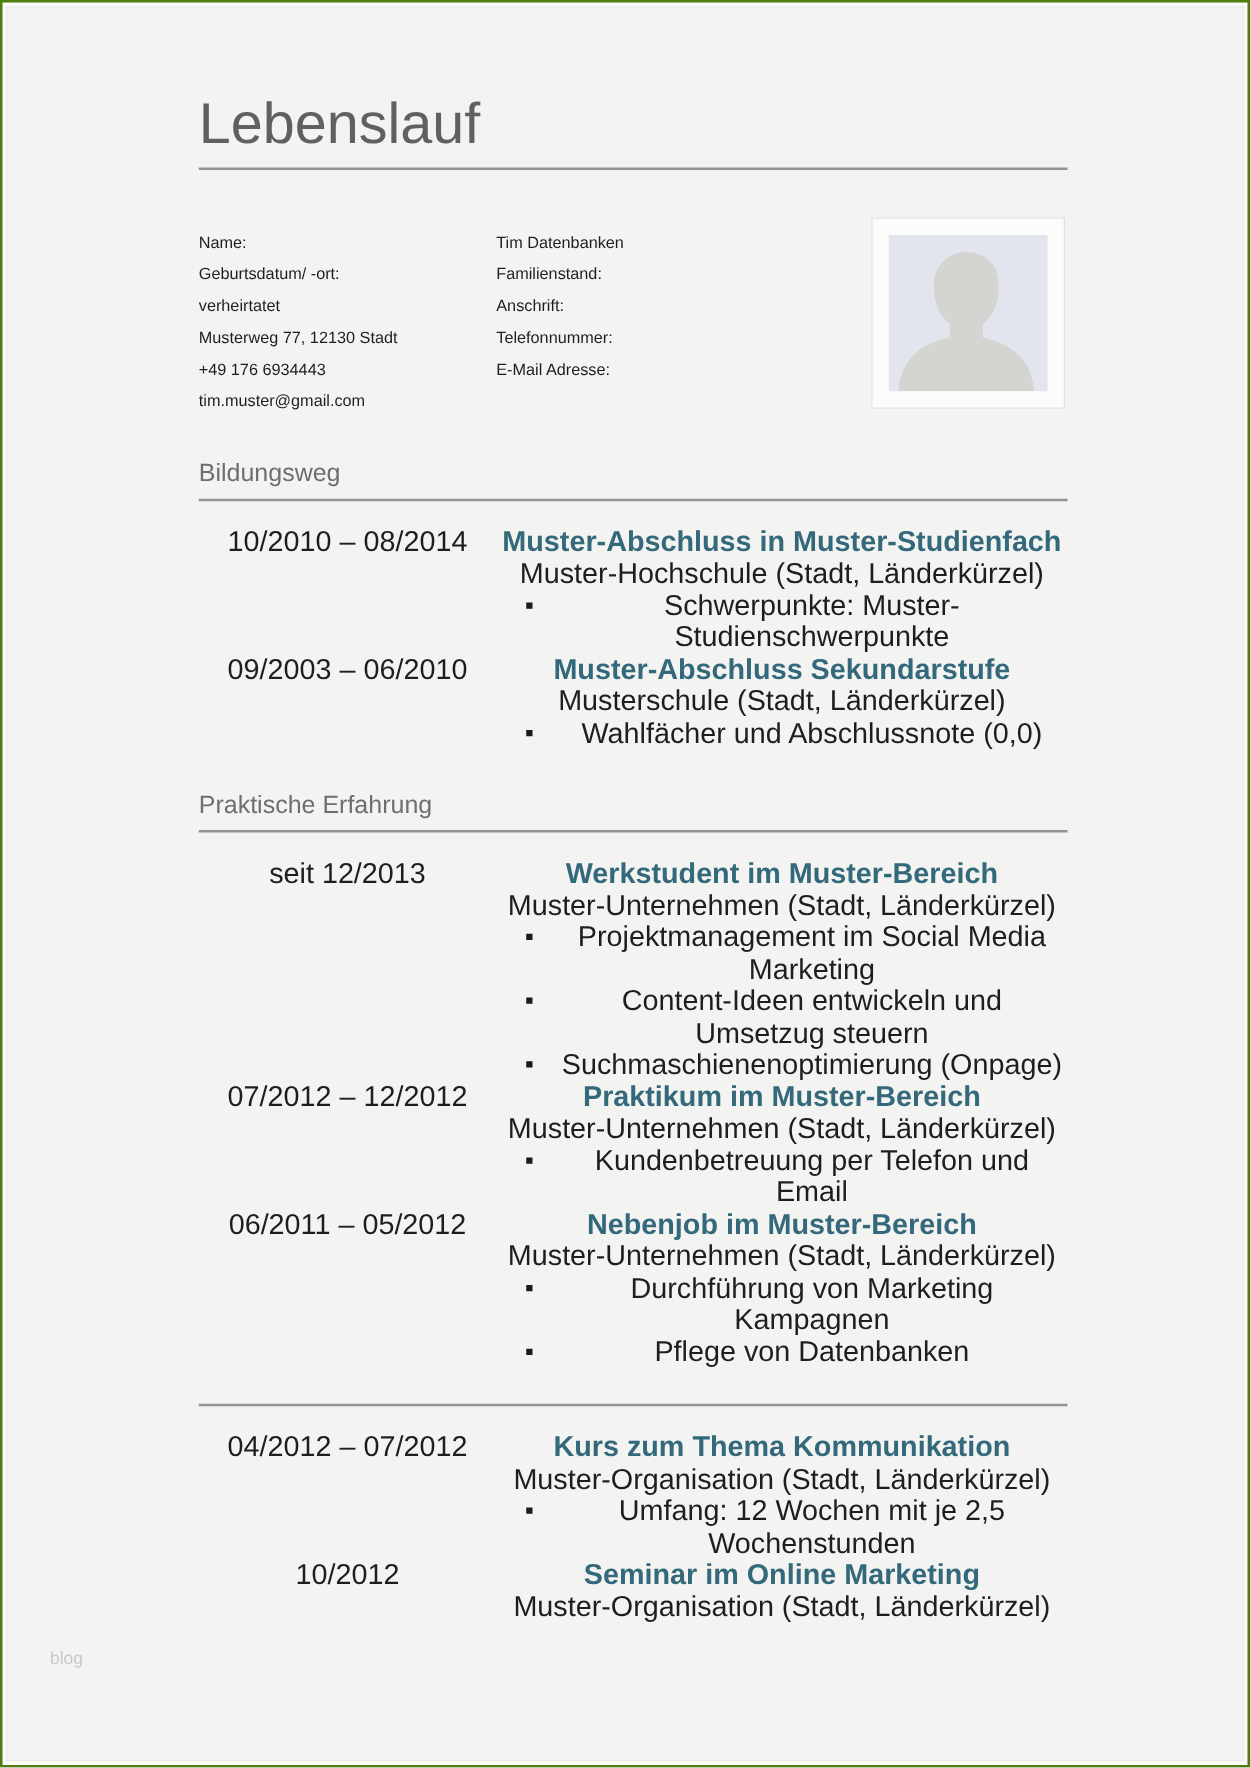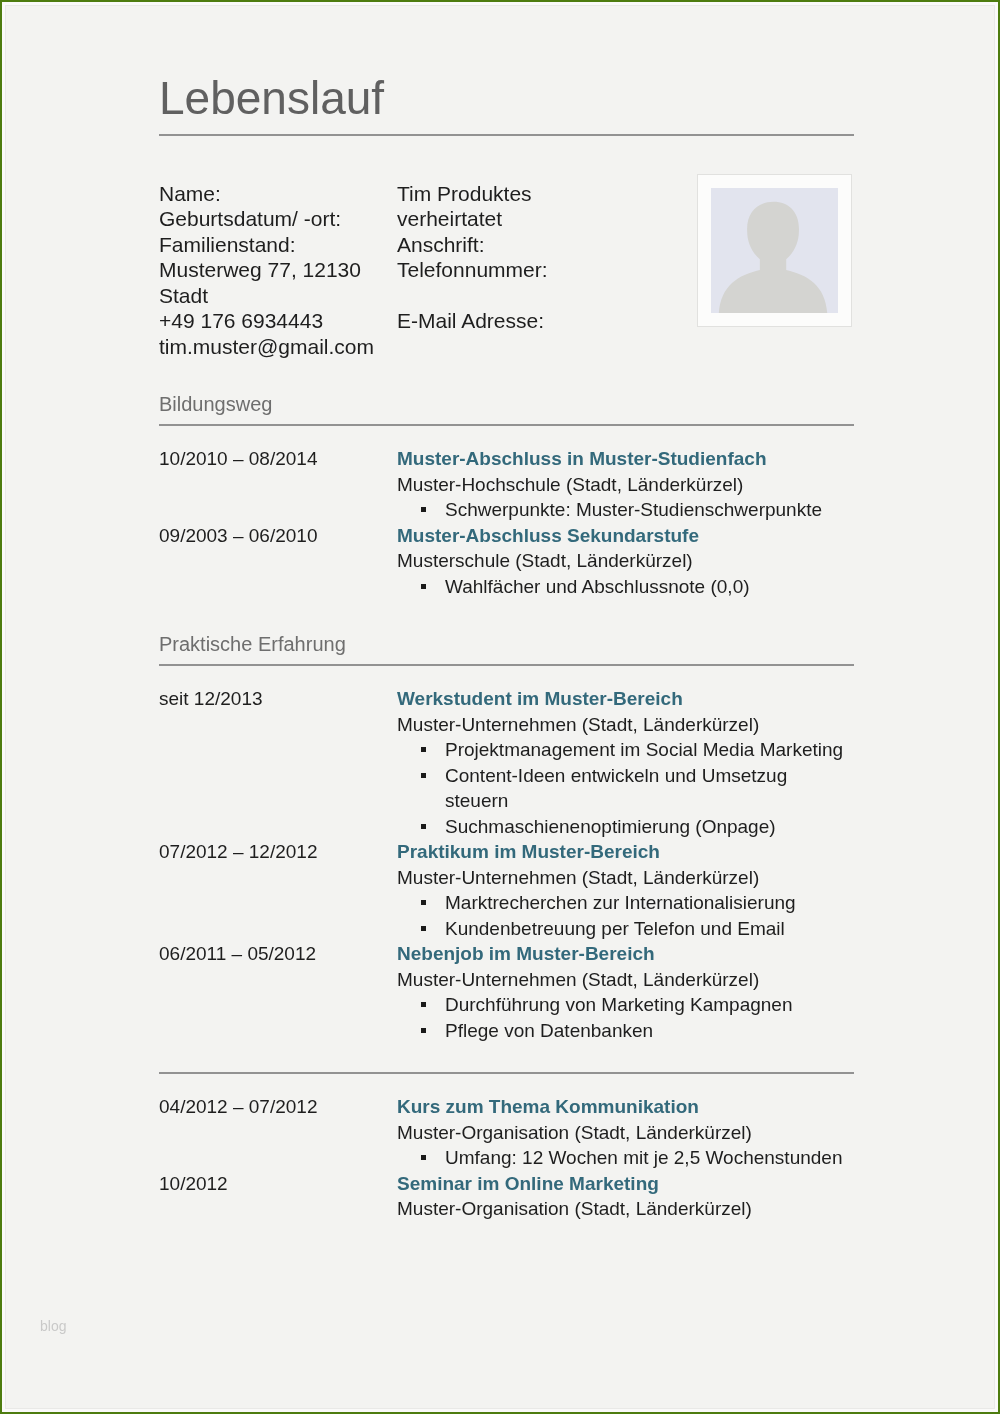"Name:" .info-grid { font-size: 21px -> 13px }
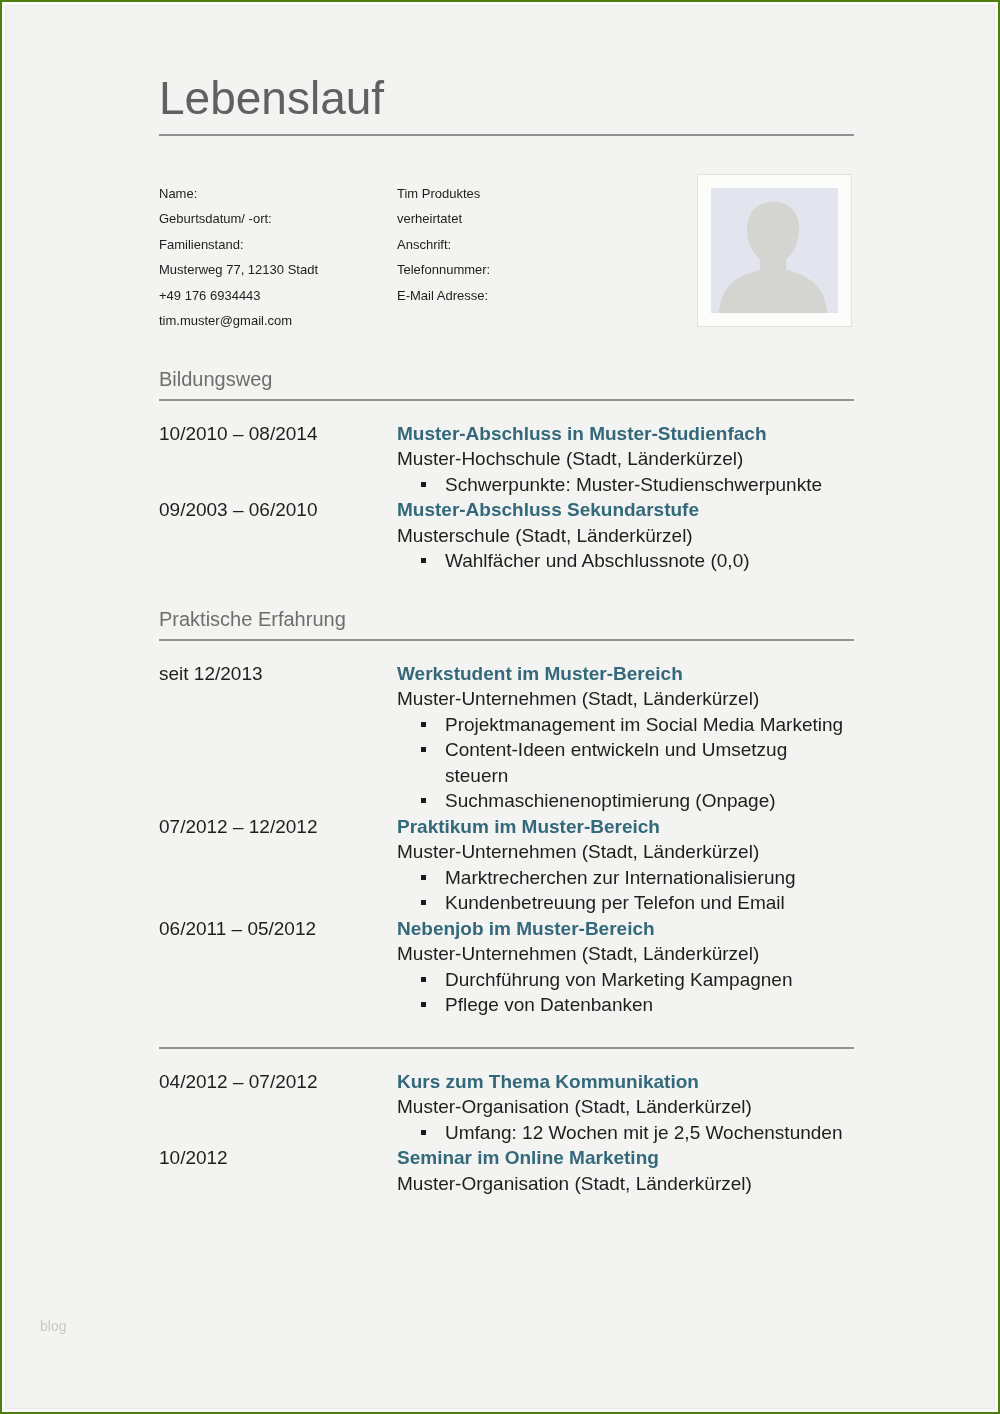"Tim Produktes" div { text: Produktes -> Datenbanken }
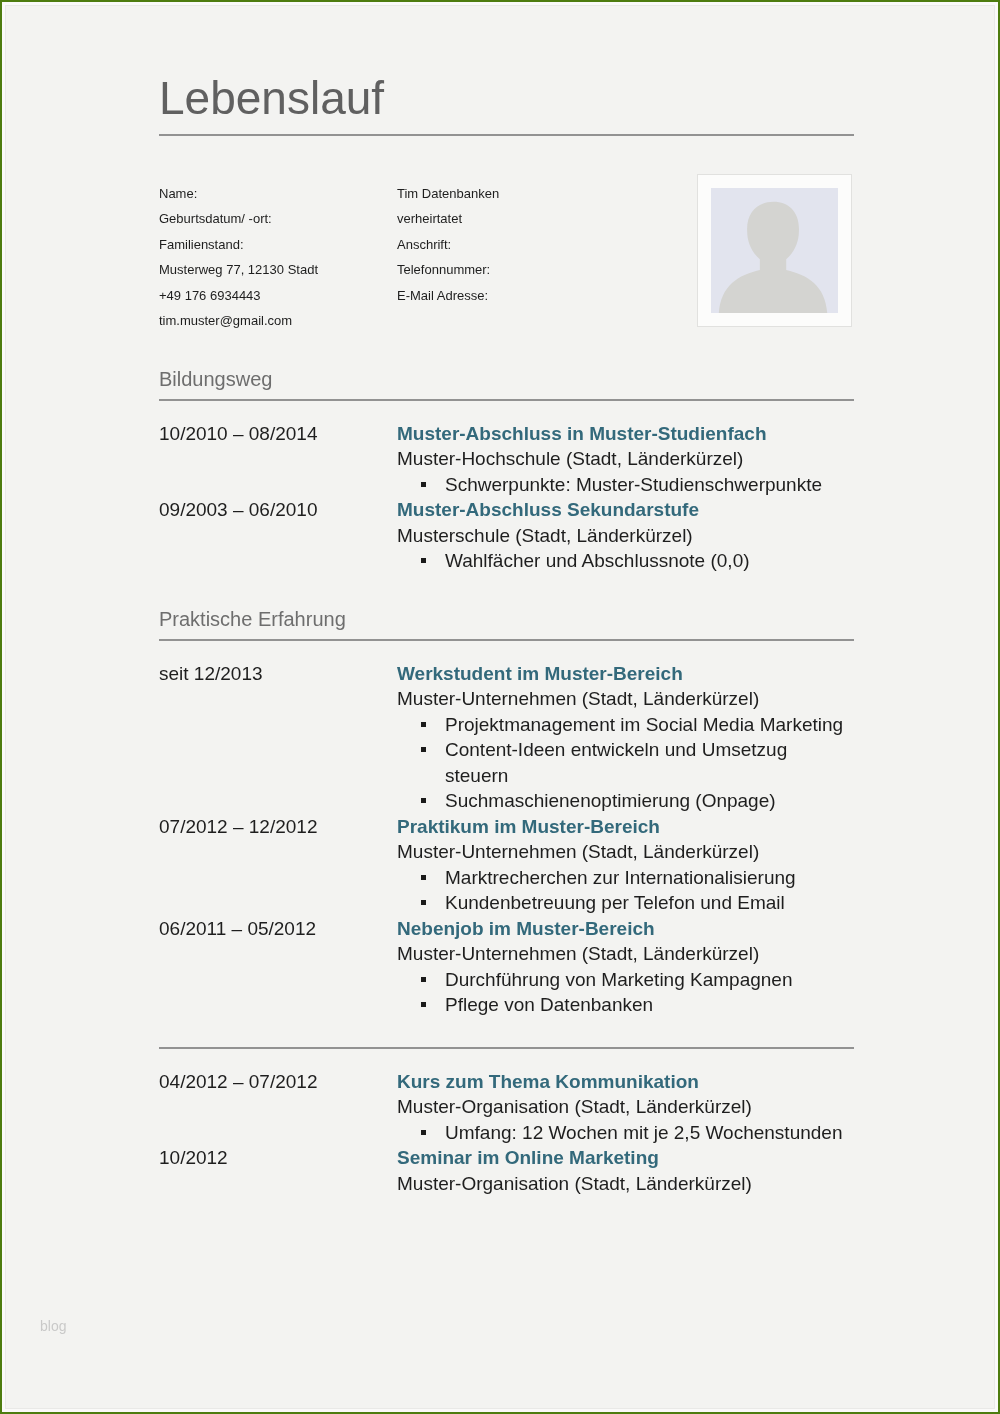"verheirtatet" div { order: before "Familienstand:" -> after "Familienstand:" }
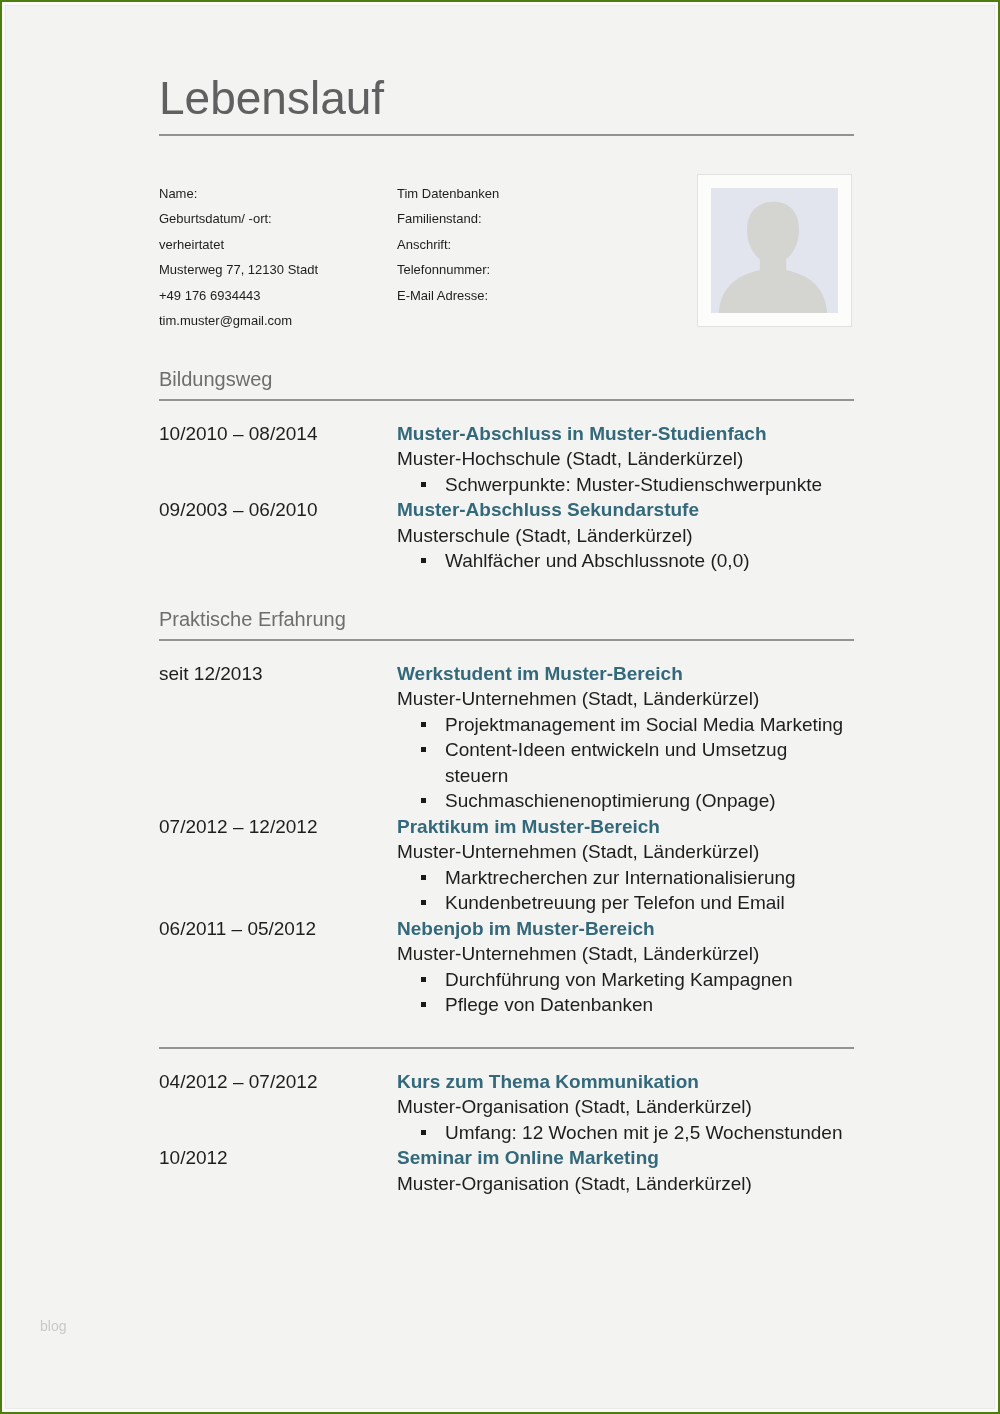"10/2010 – 08/2014" .entries { font-size: 19px -> 23px; text-align: none -> center }
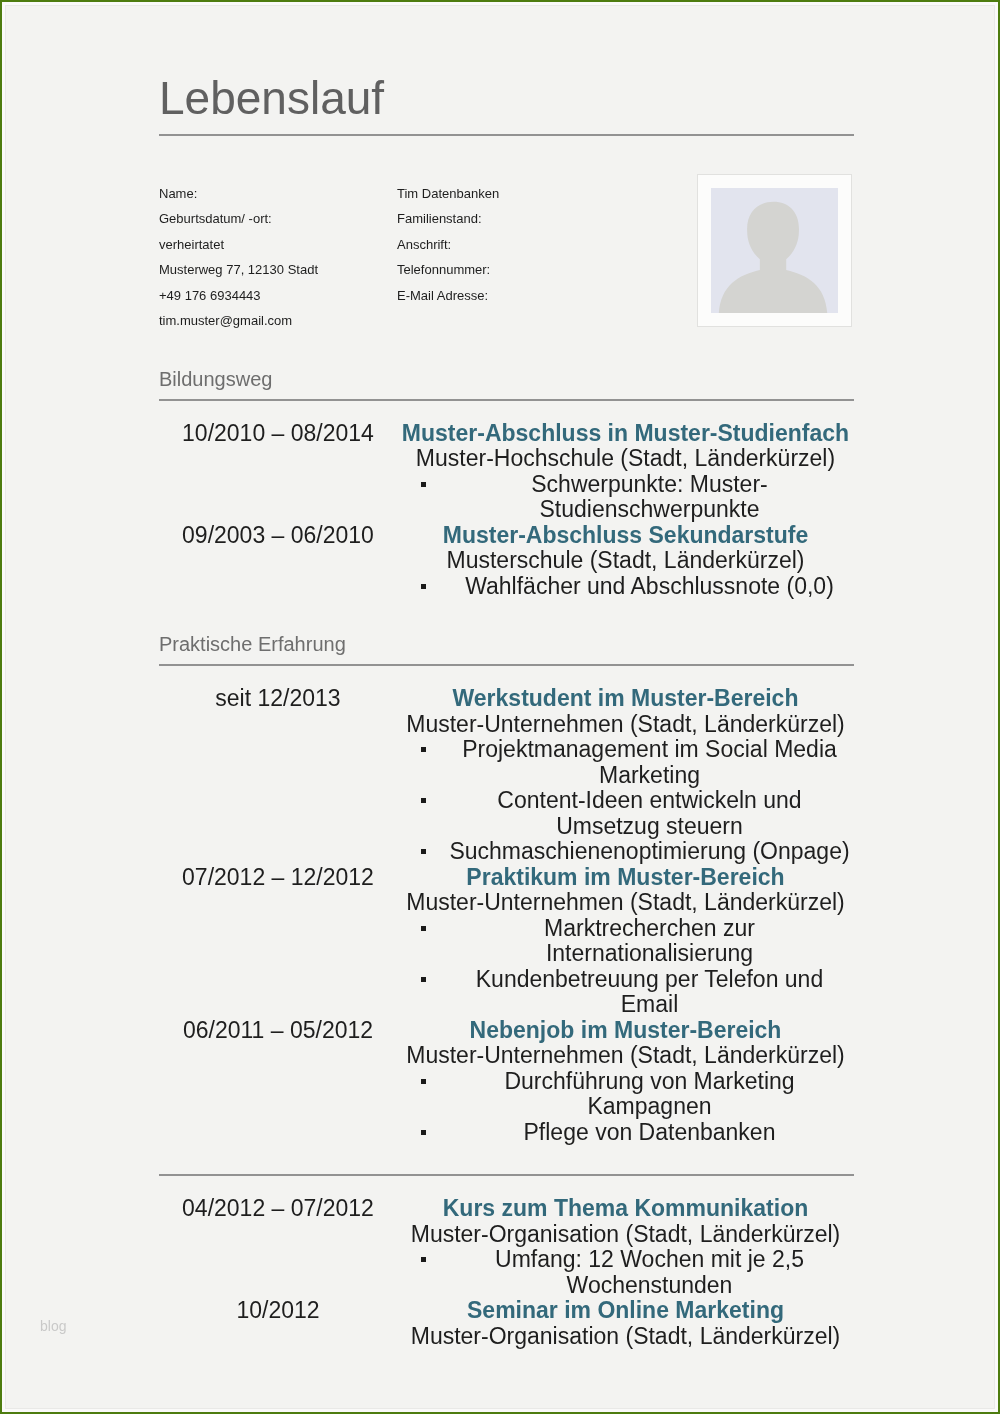"Marktrecherchen zur" li { html: <li>Marktrecherchen zur Internationalisierung</li> -> none }
